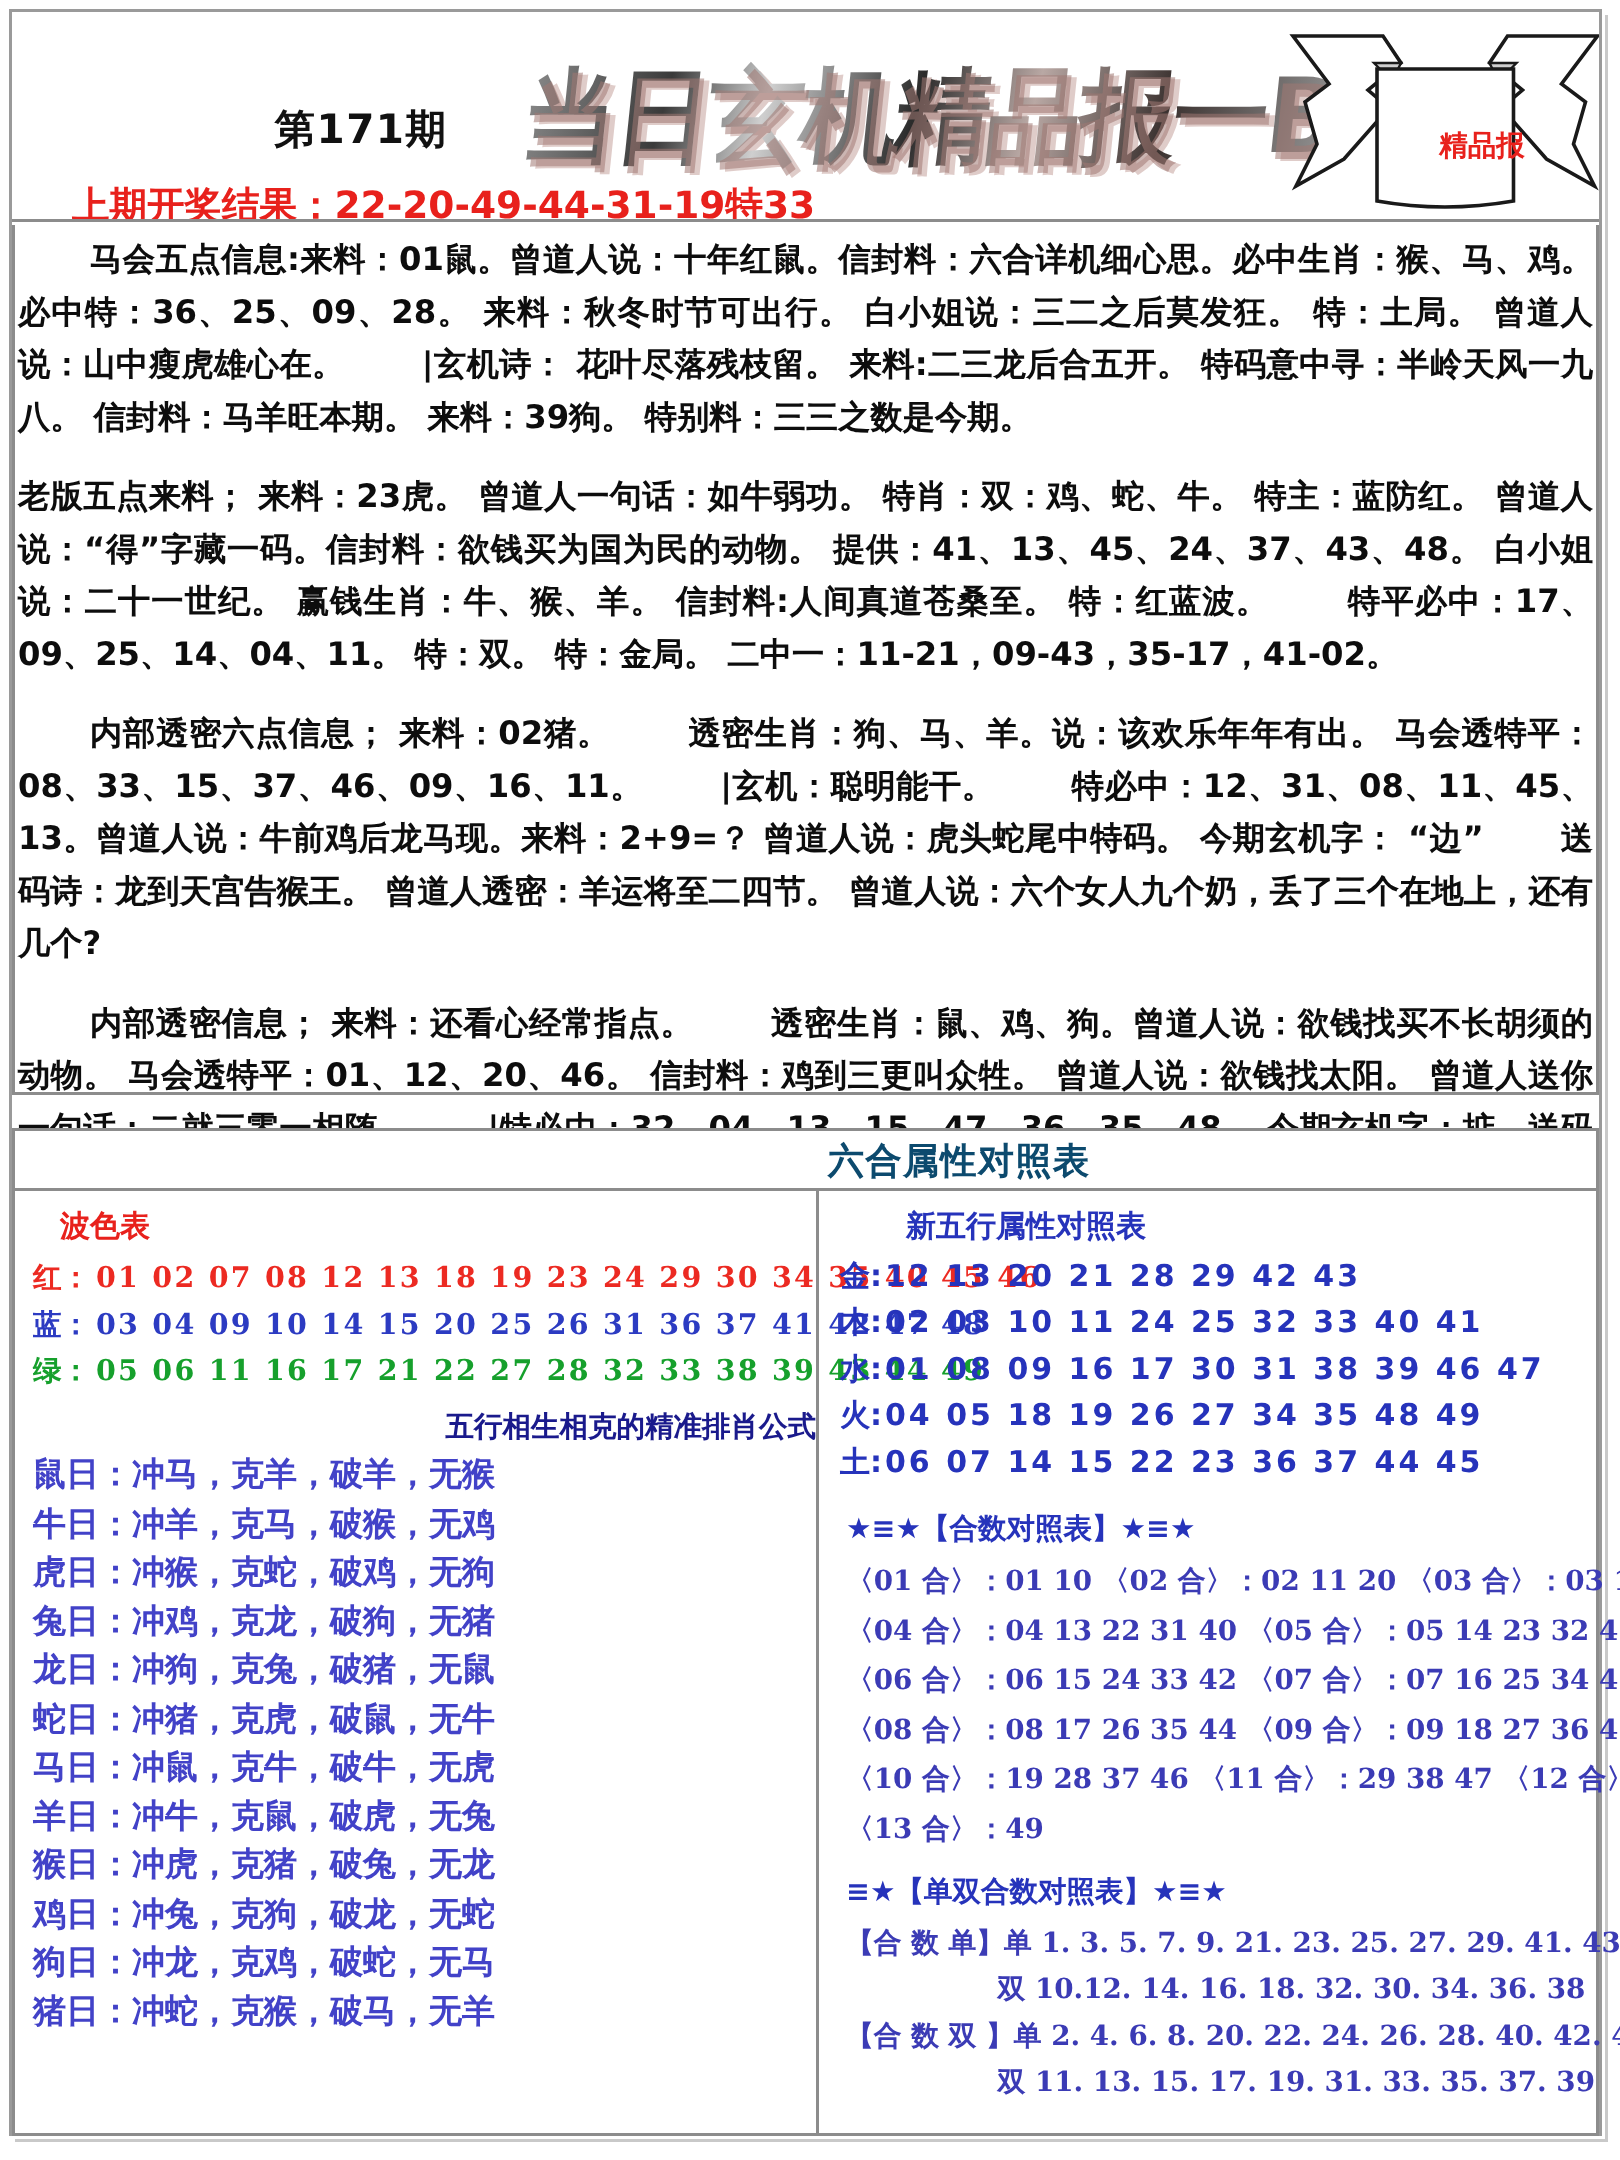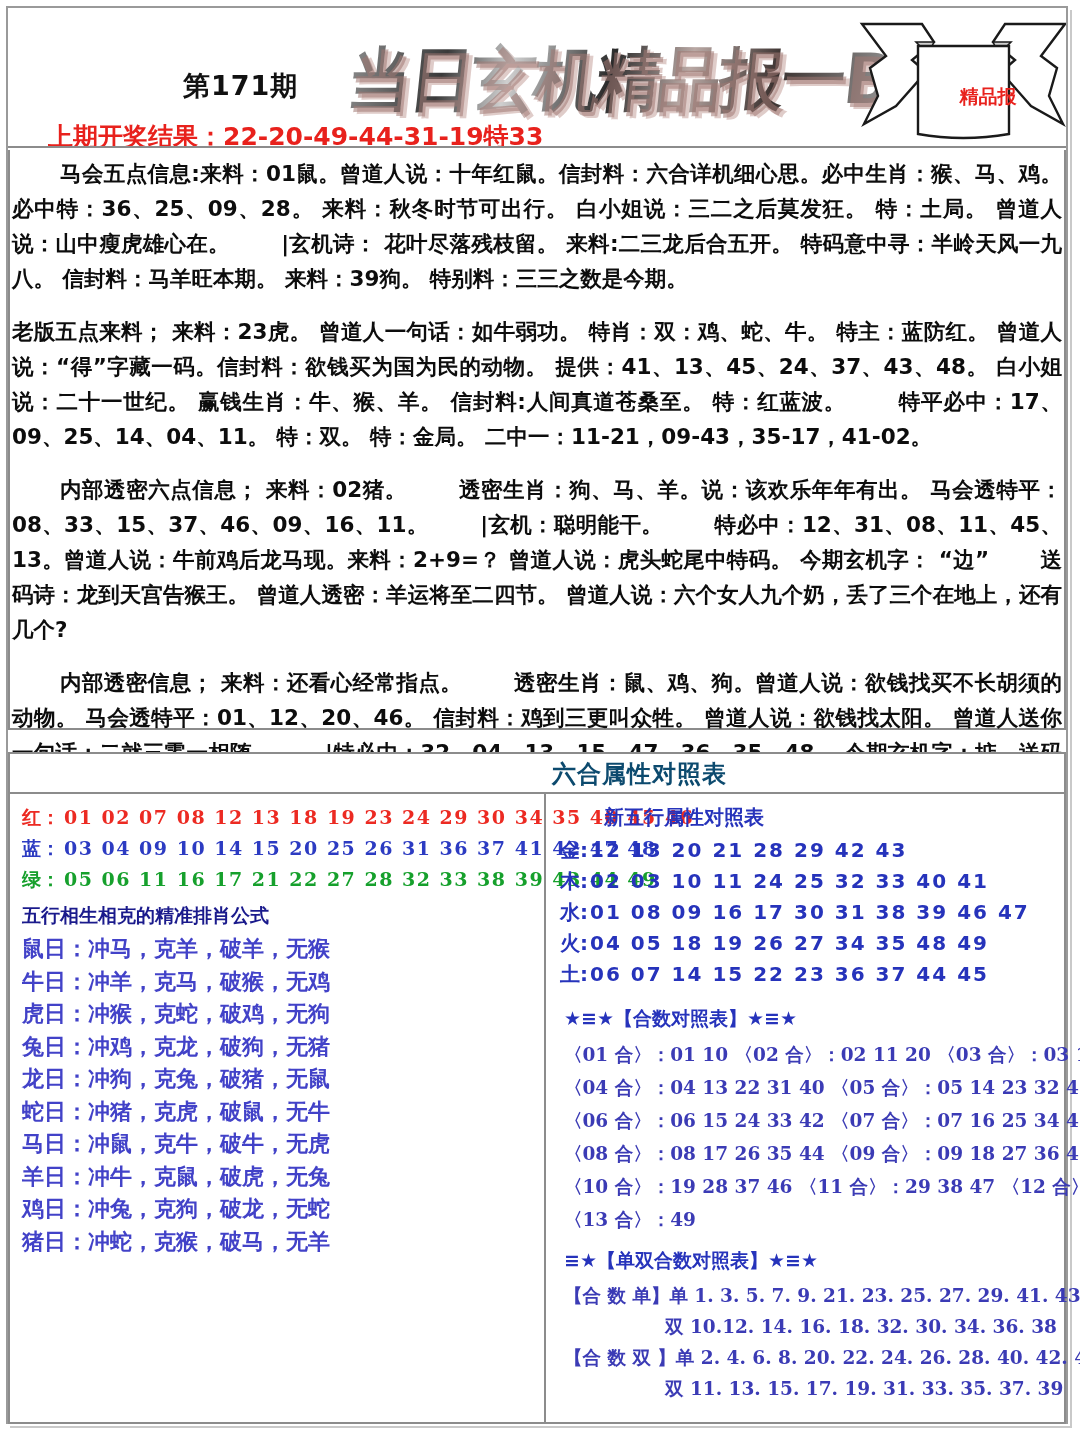"波色表" div.bose-title { html: none -> <div>波色表</div> }
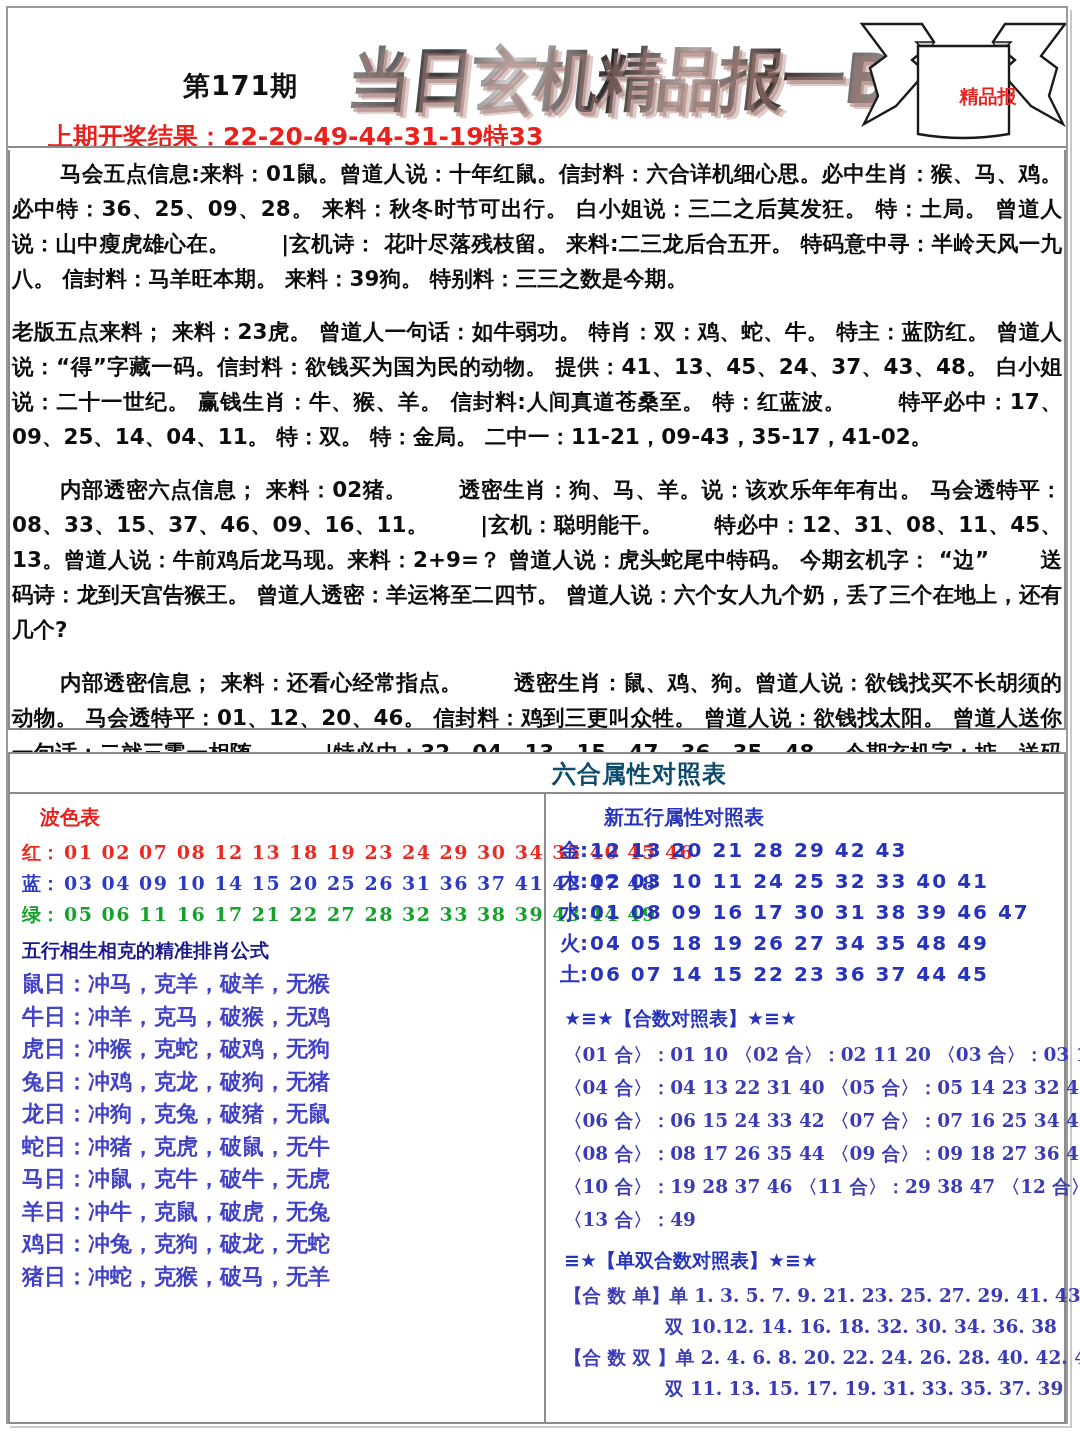"五行相生相克的精准排肖公式" .formula-title { text-align: none -> right }
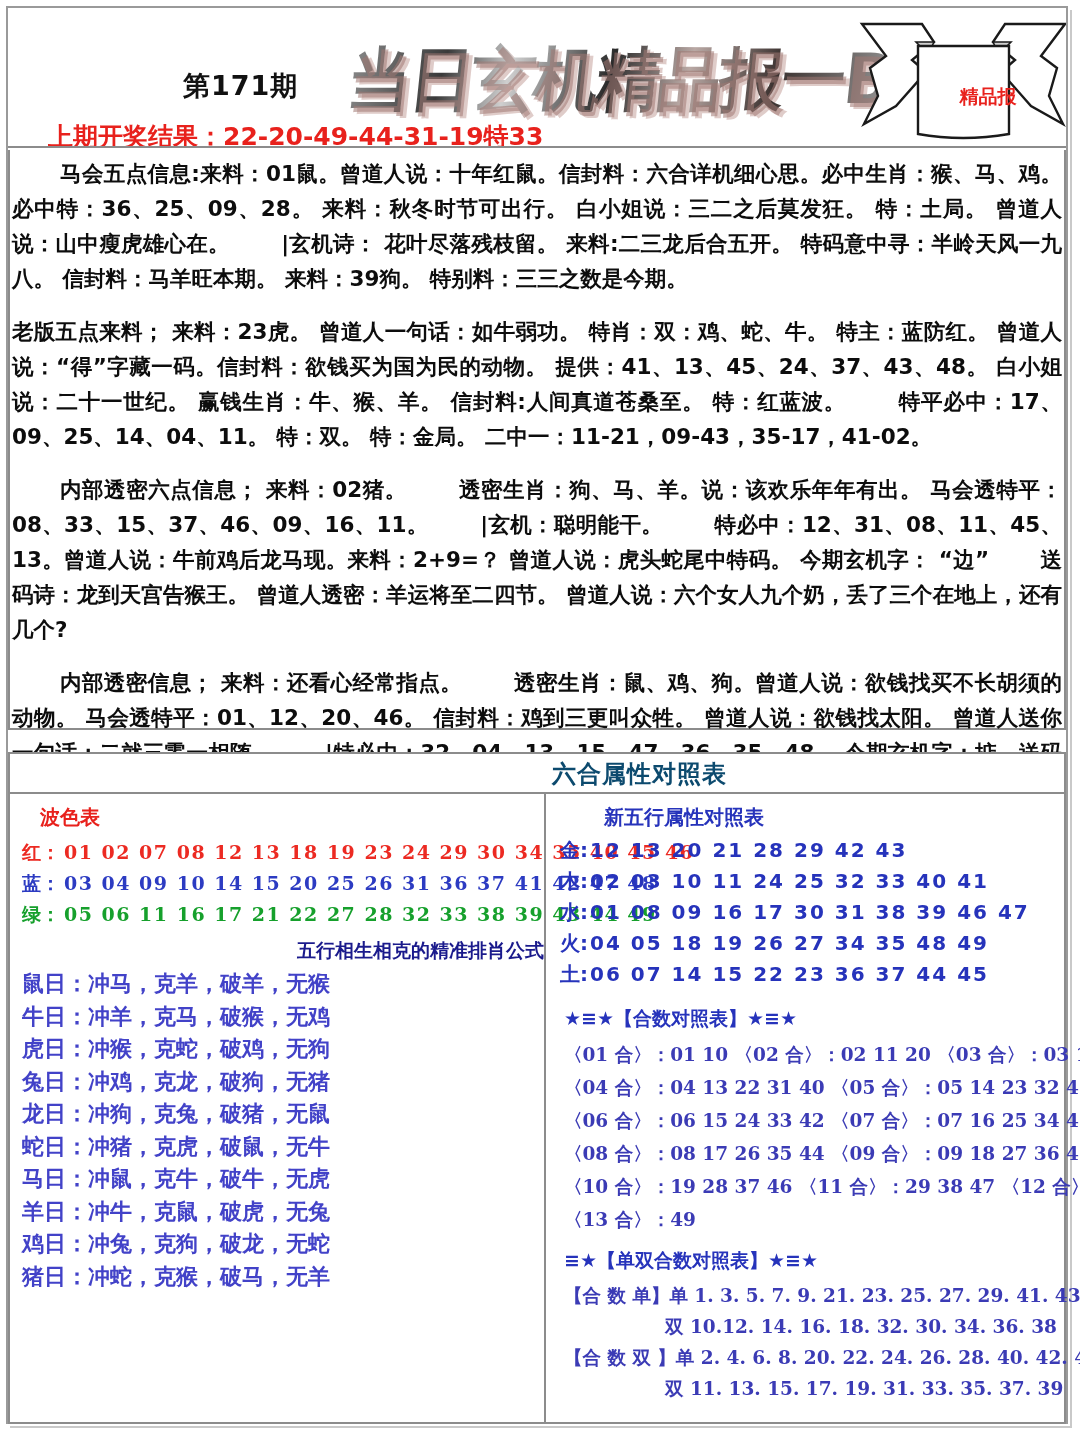"猴日：冲虎，克猪，破兔，无龙" div.formula-row { html: none -> <div>猴日：冲虎，克猪，破兔，无龙</div> }
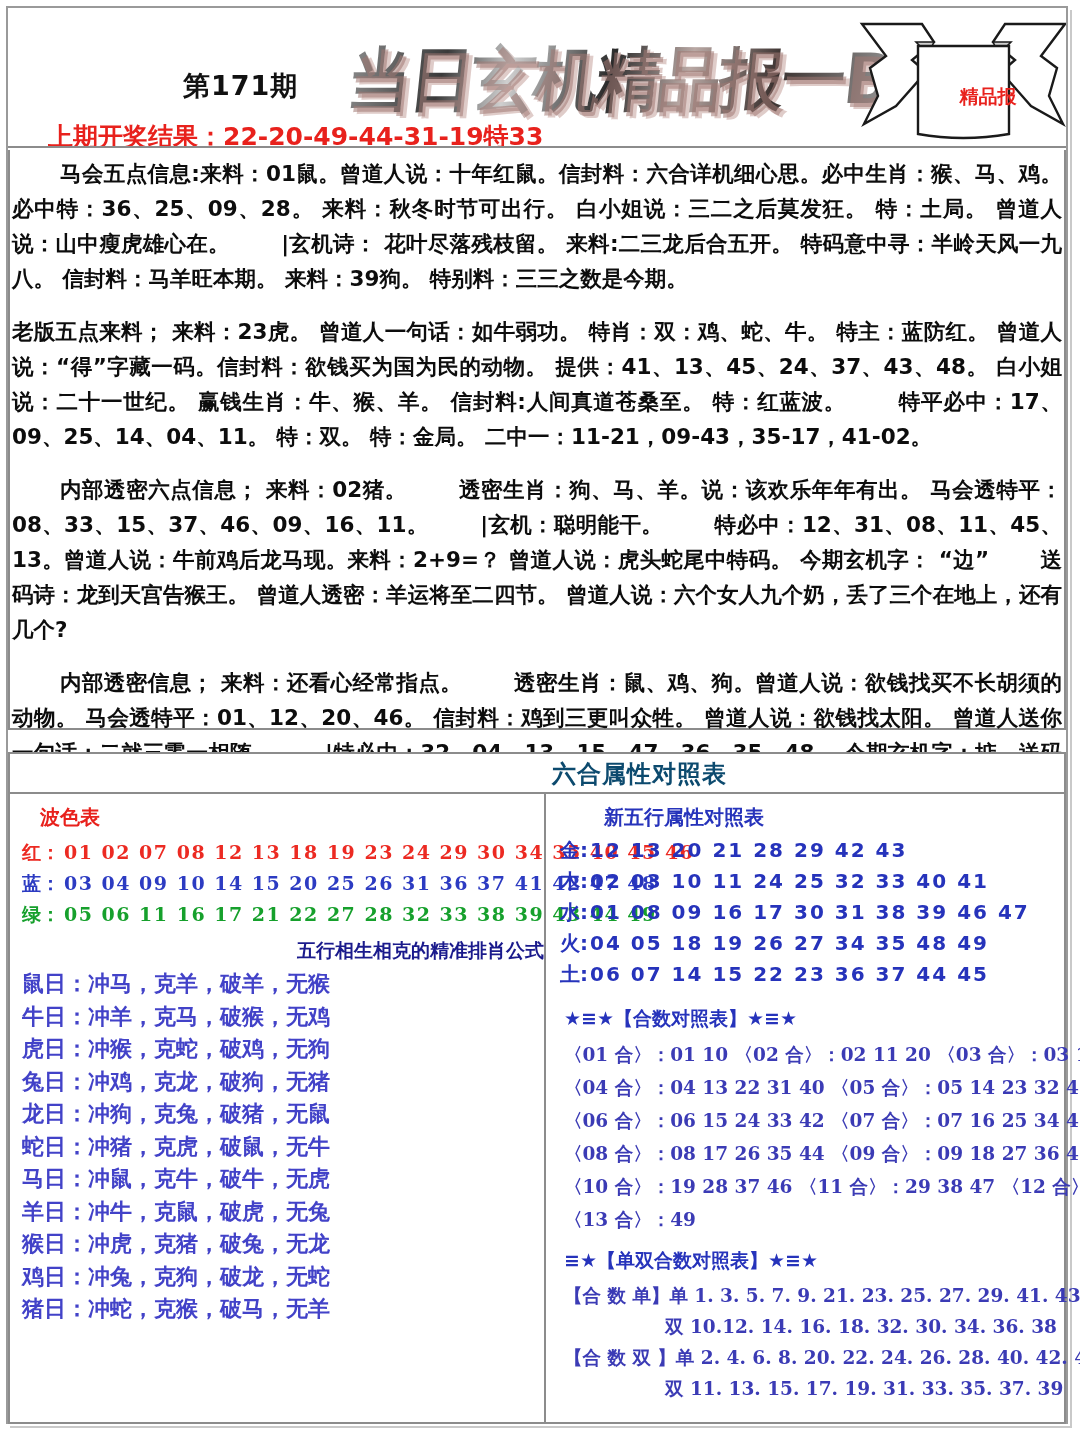"狗日：冲龙，克鸡，破蛇，无马" div.formula-row { html: none -> <div>狗日：冲龙，克鸡，破蛇，无马</div> }
